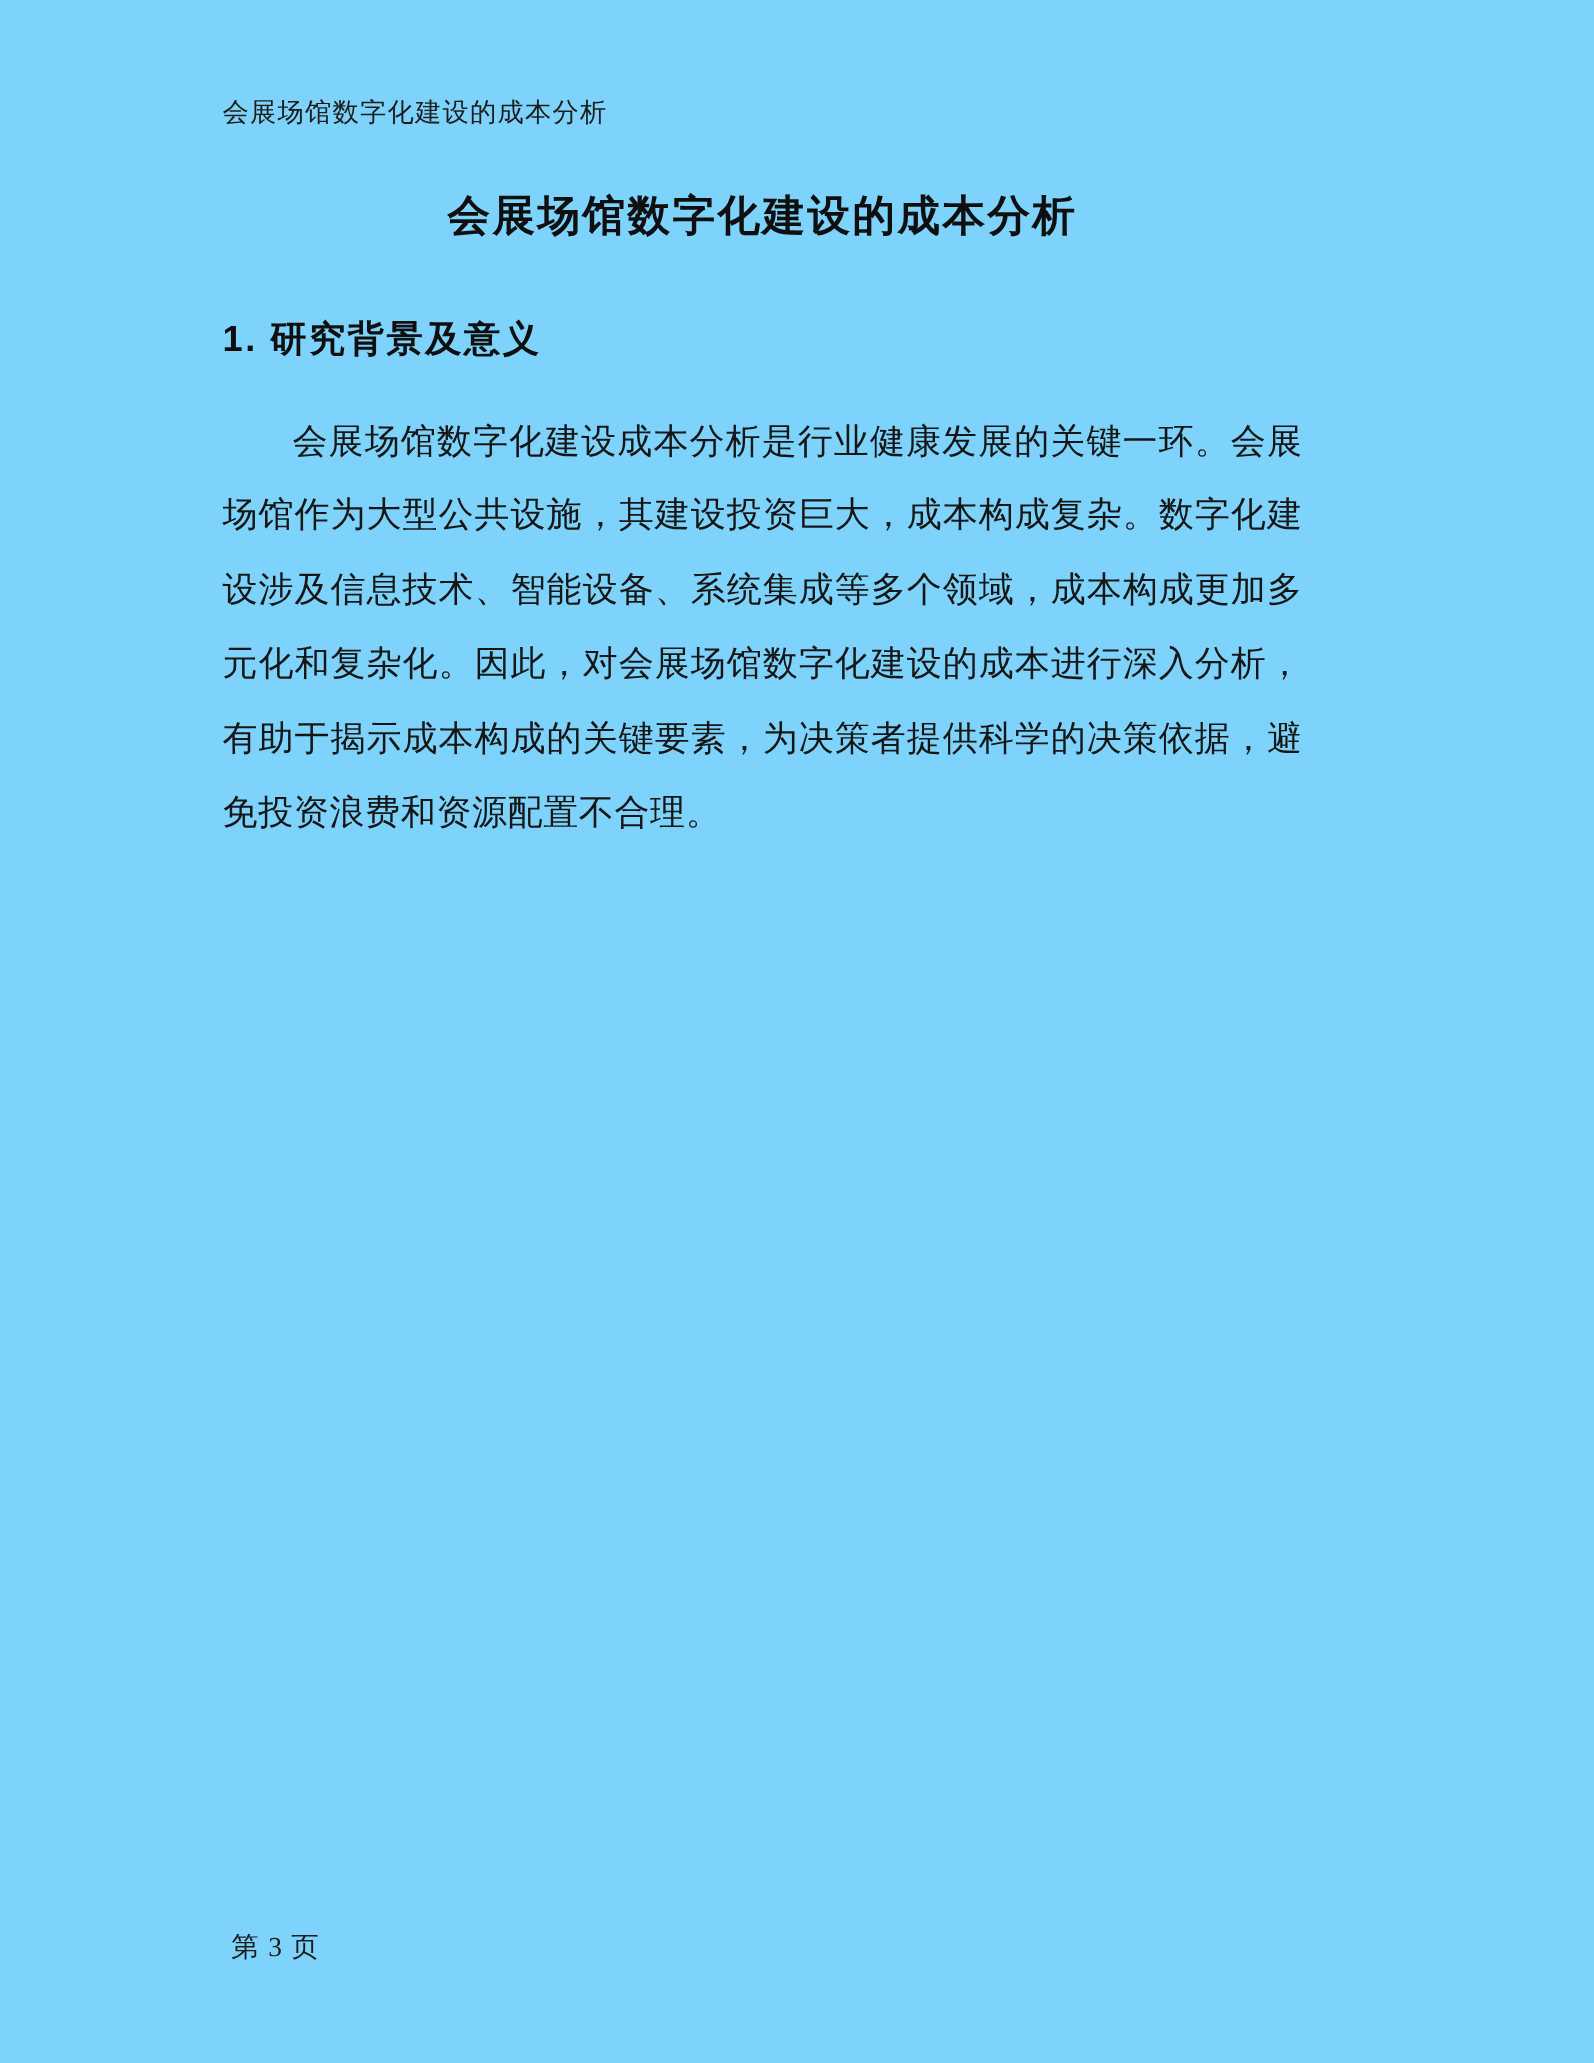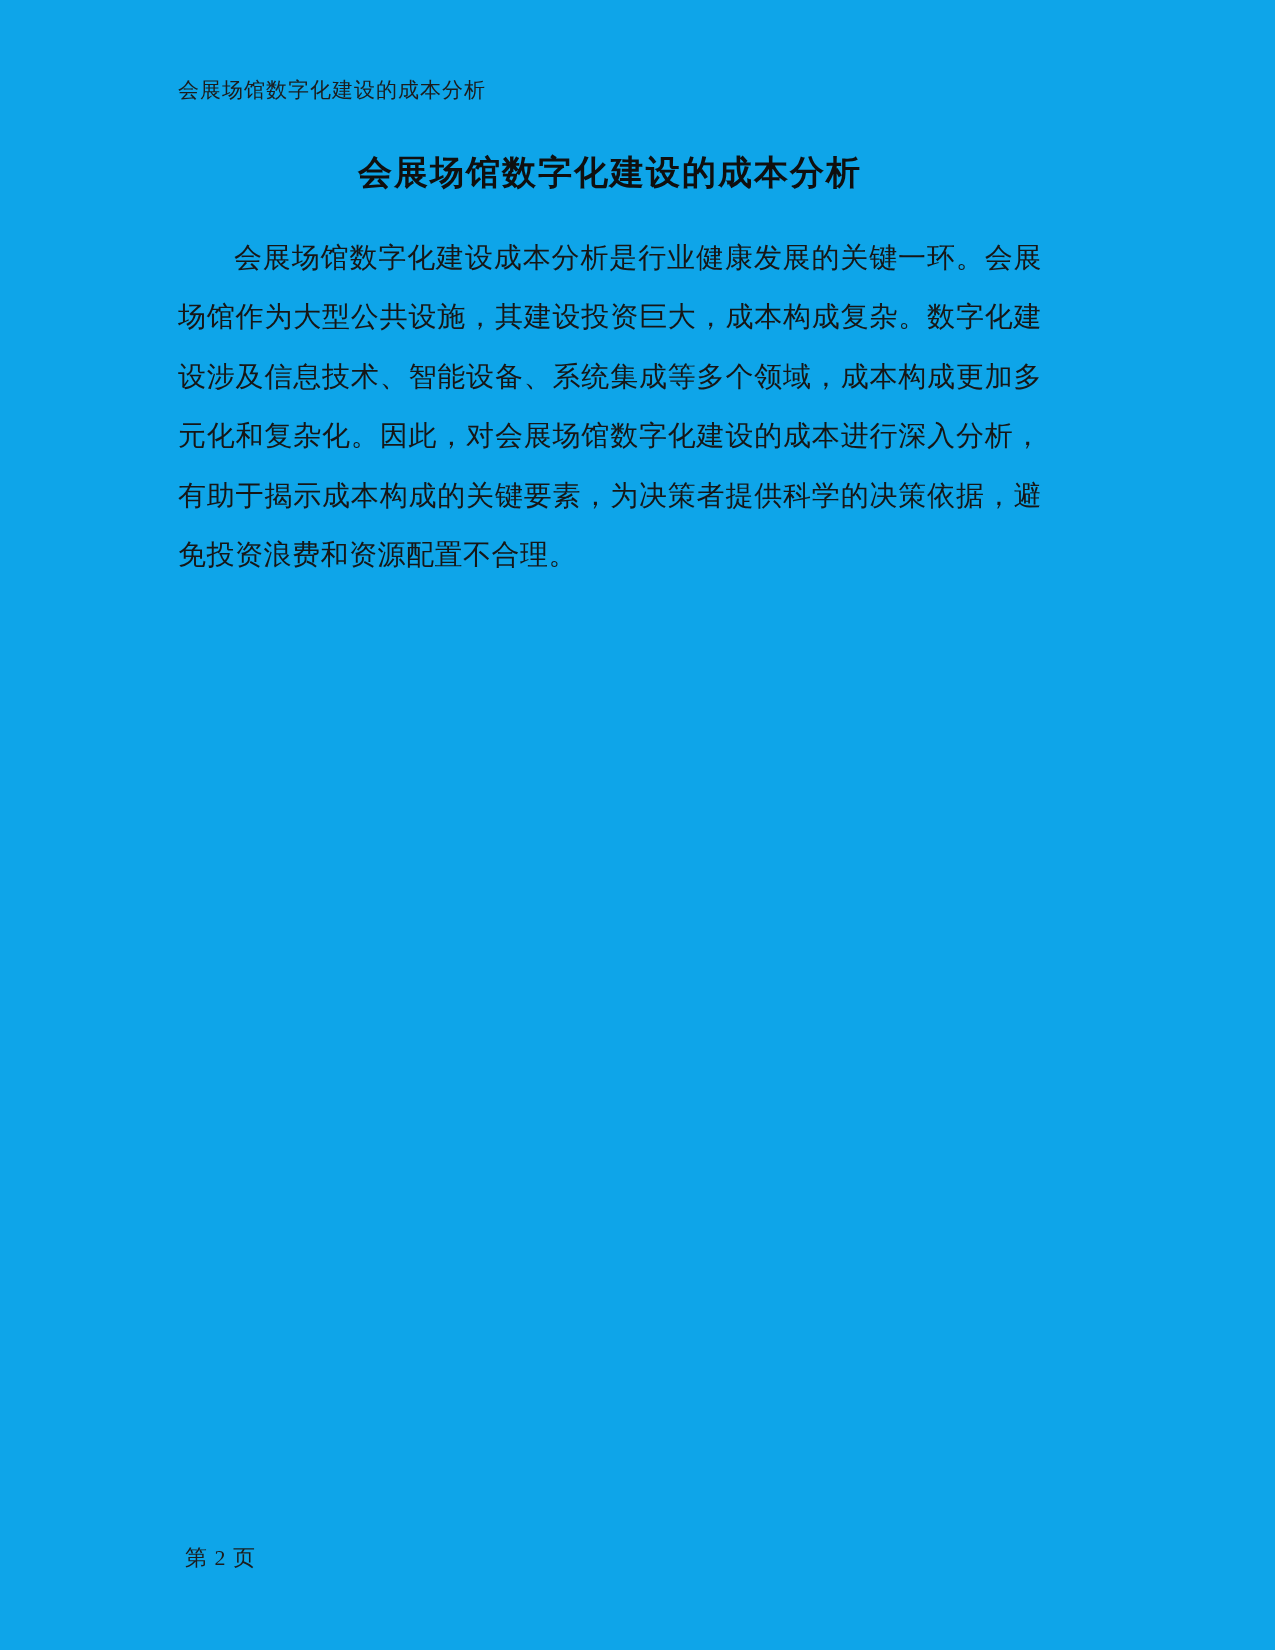"会展场馆数字化建设的成本分析" .page { background: #0ea5e9 -> #7dd3fc }
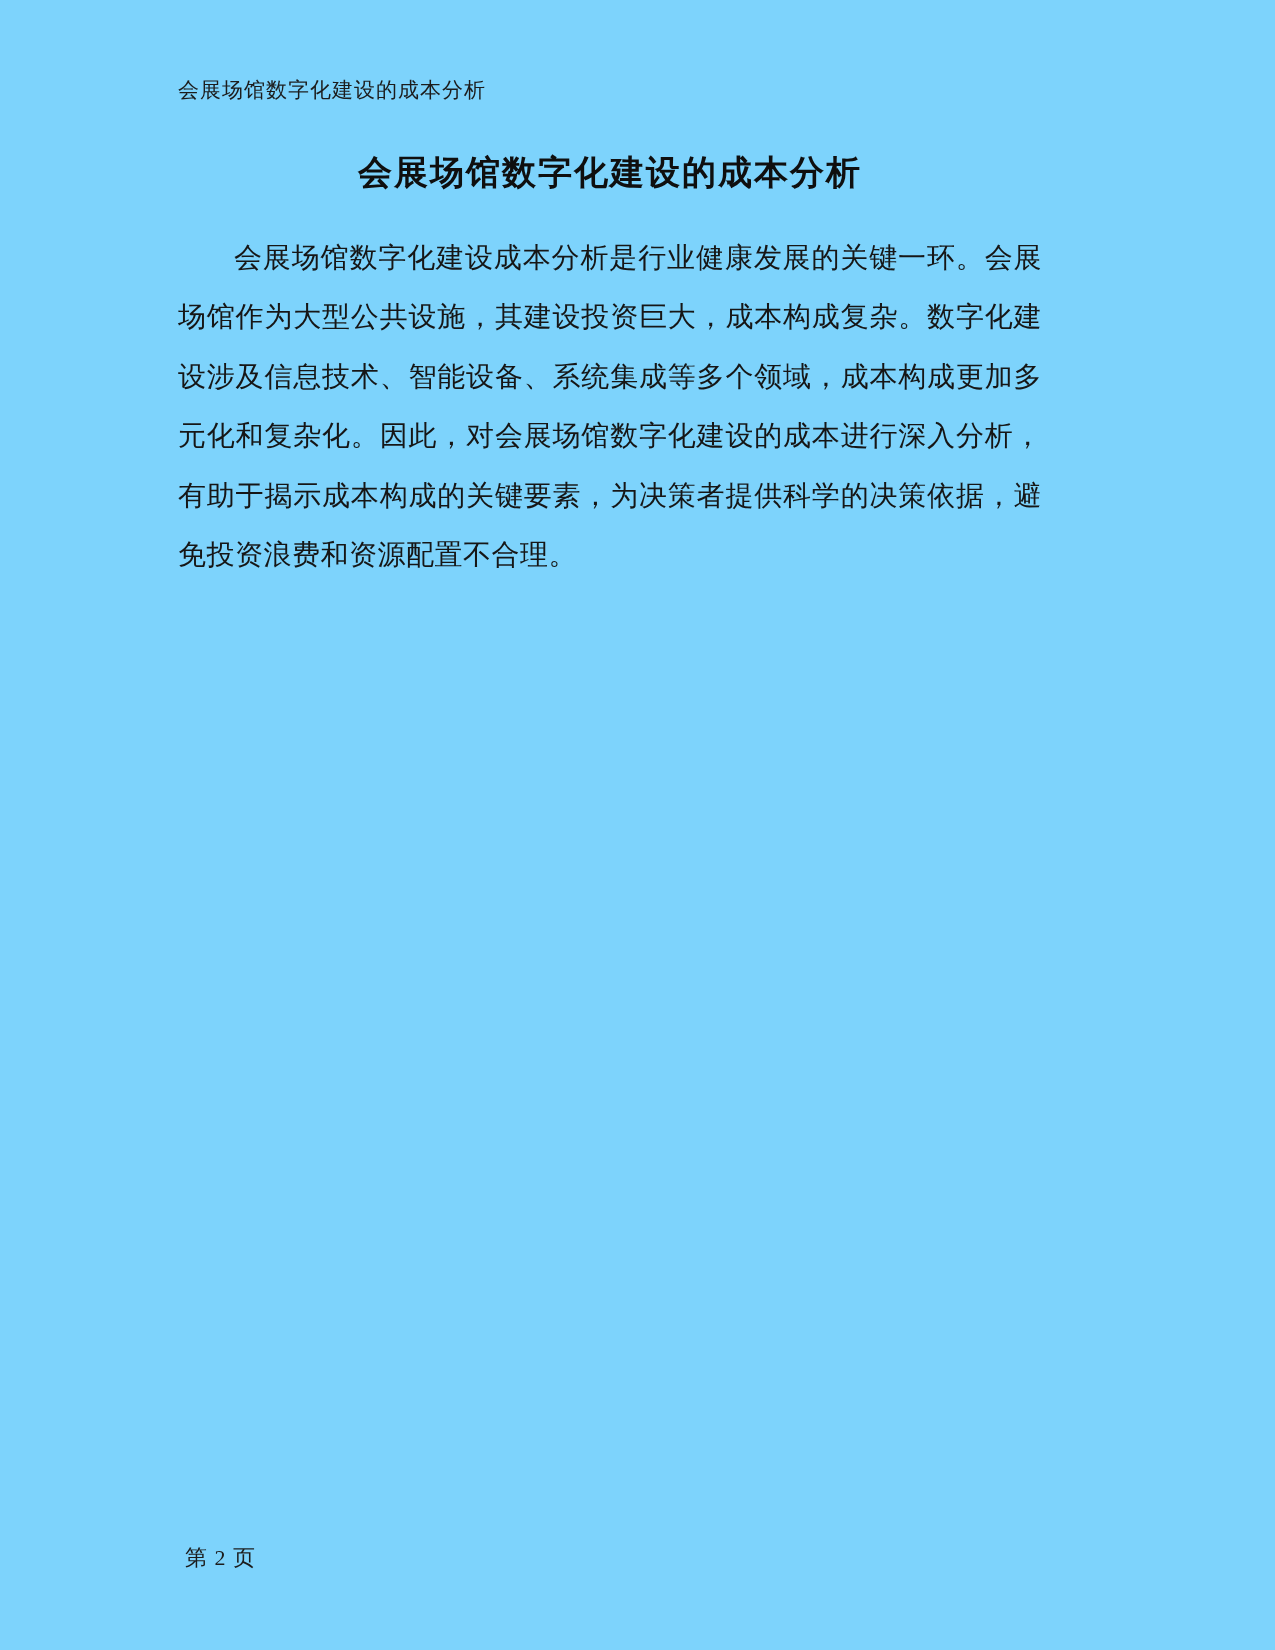"1. 研究背景及意义" div.h2 { html: none -> <div>1. 研究背景及意义</div> }
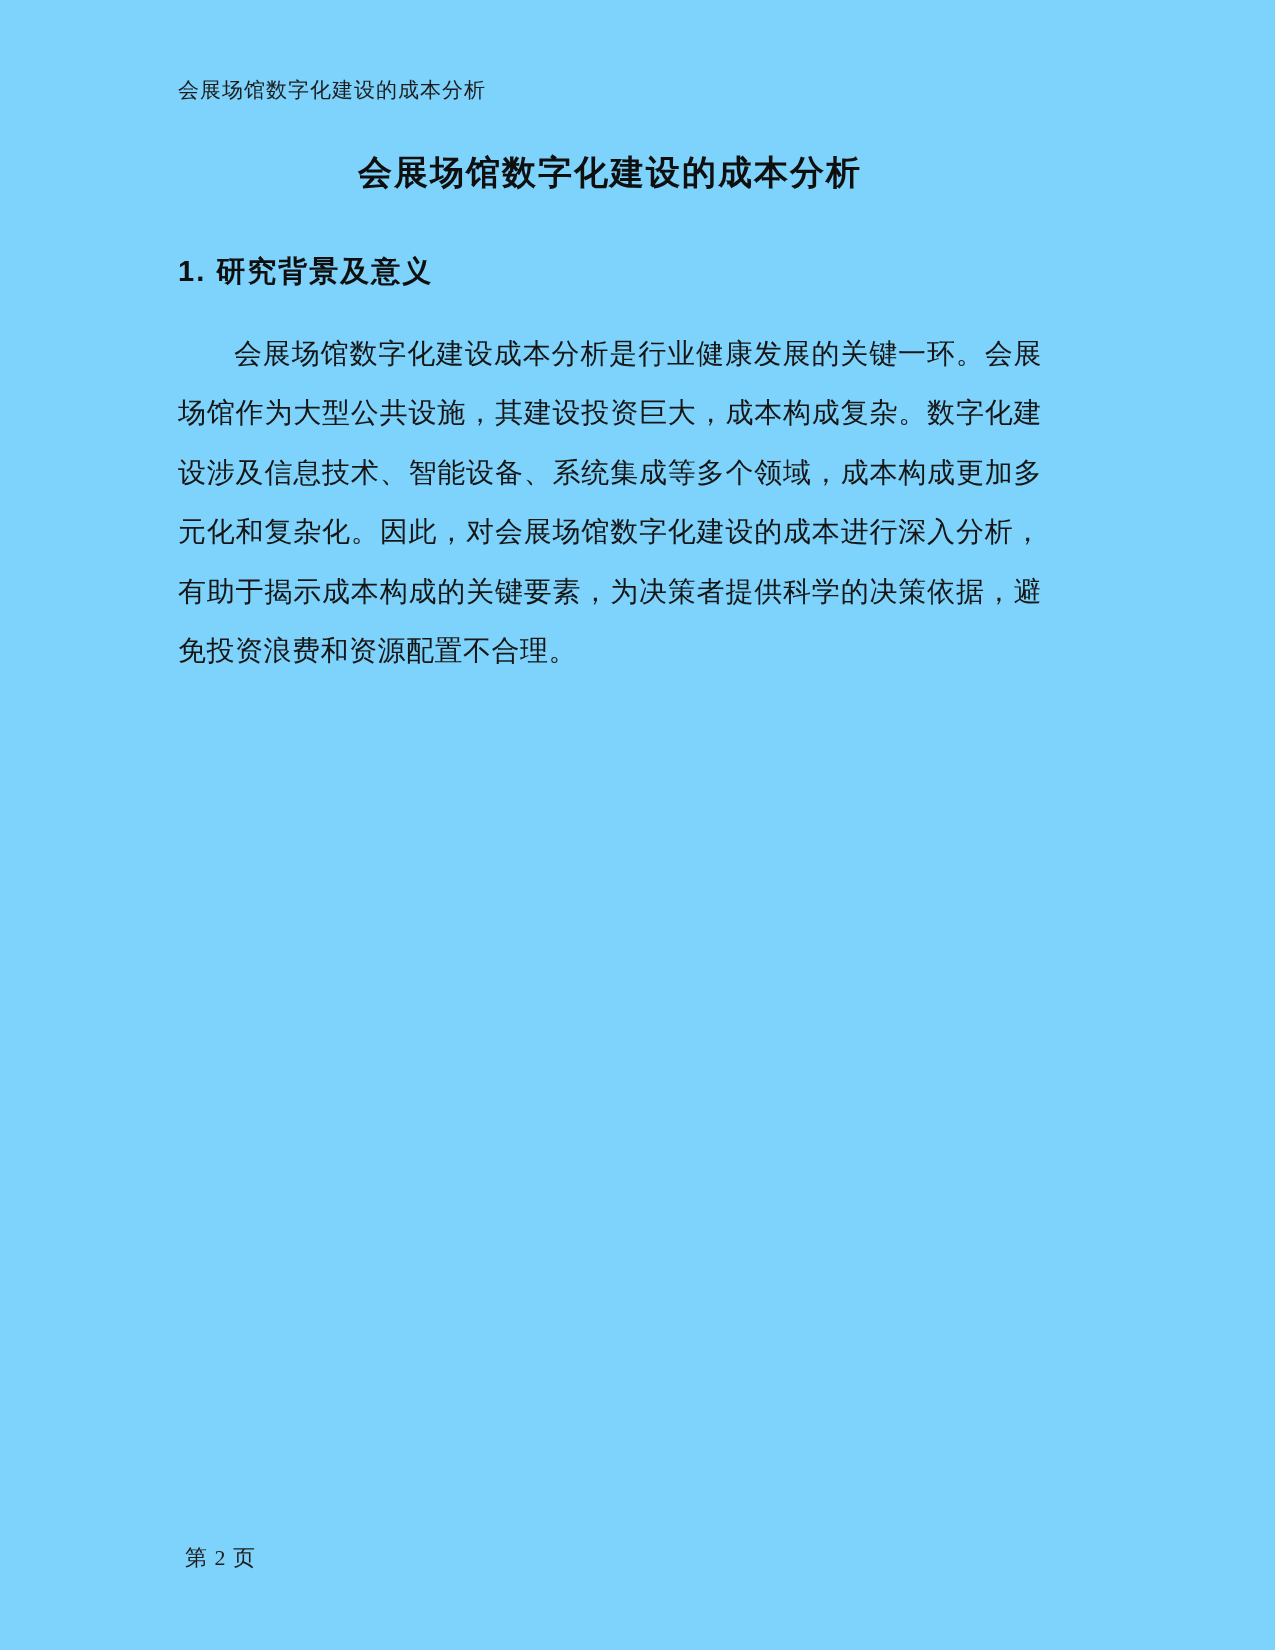"第 2 页" div.doc-footer { text: 2 -> 3 }
